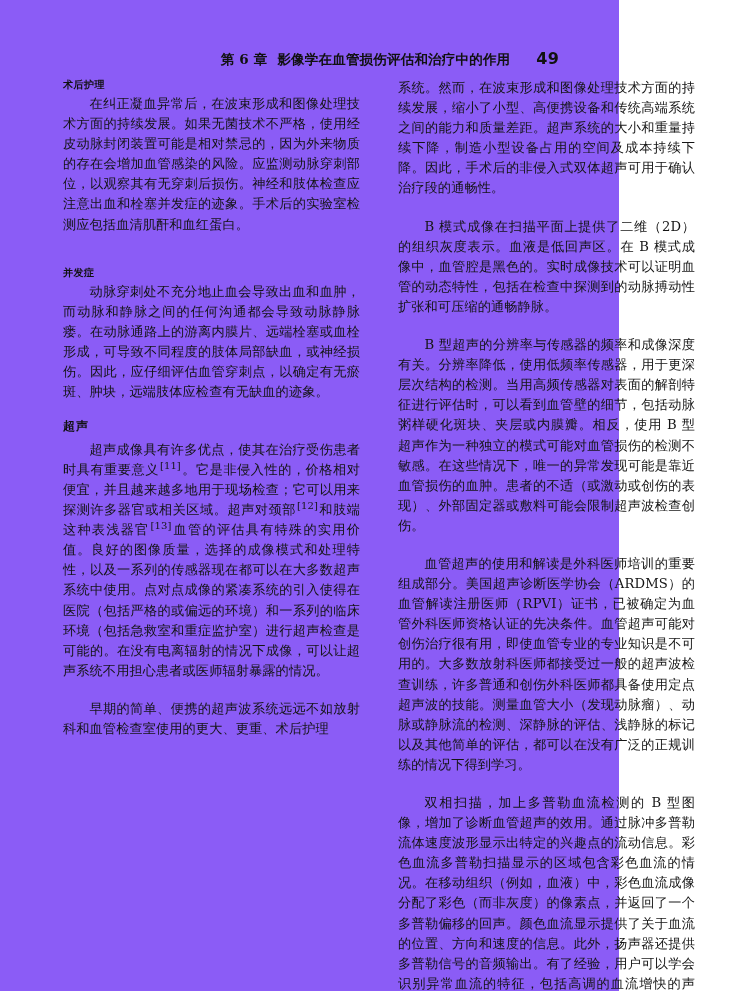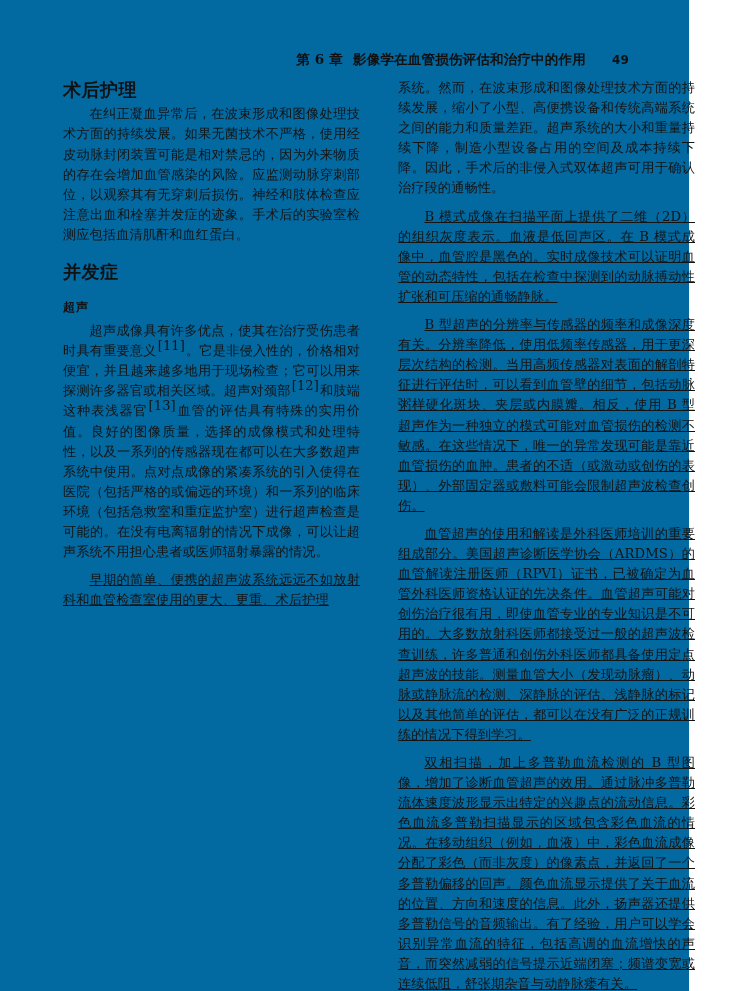"第 6 章" .page { background: #0369a1 -> #8b5cf6; width: 689px -> 619px }
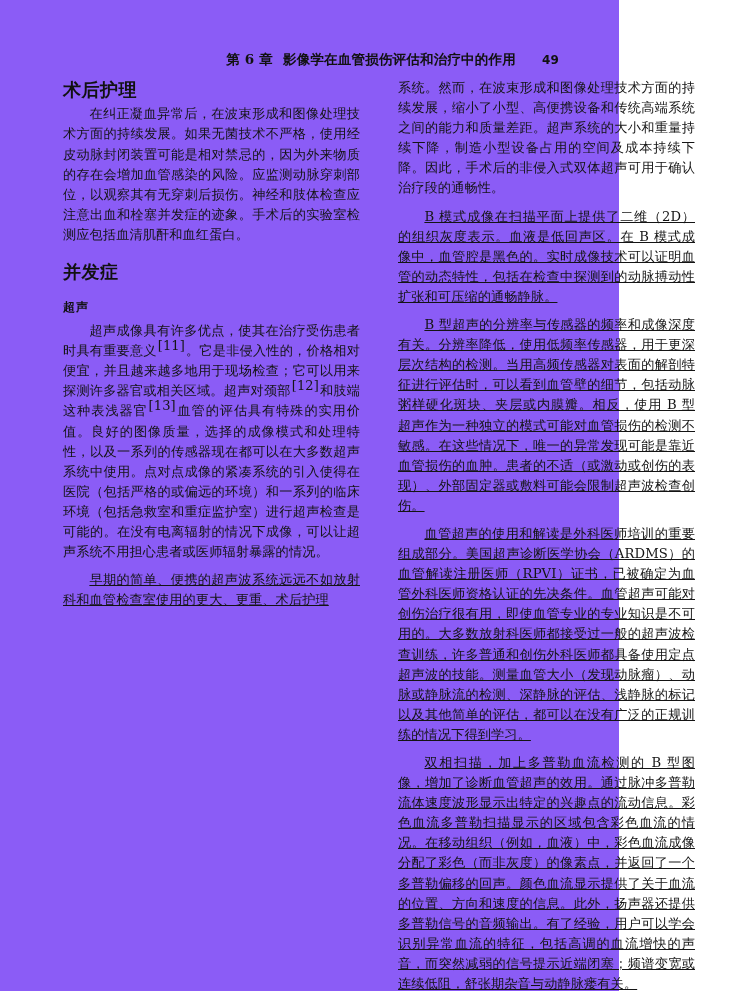"49" .running-head .folio { font-size: 12px -> 16px }
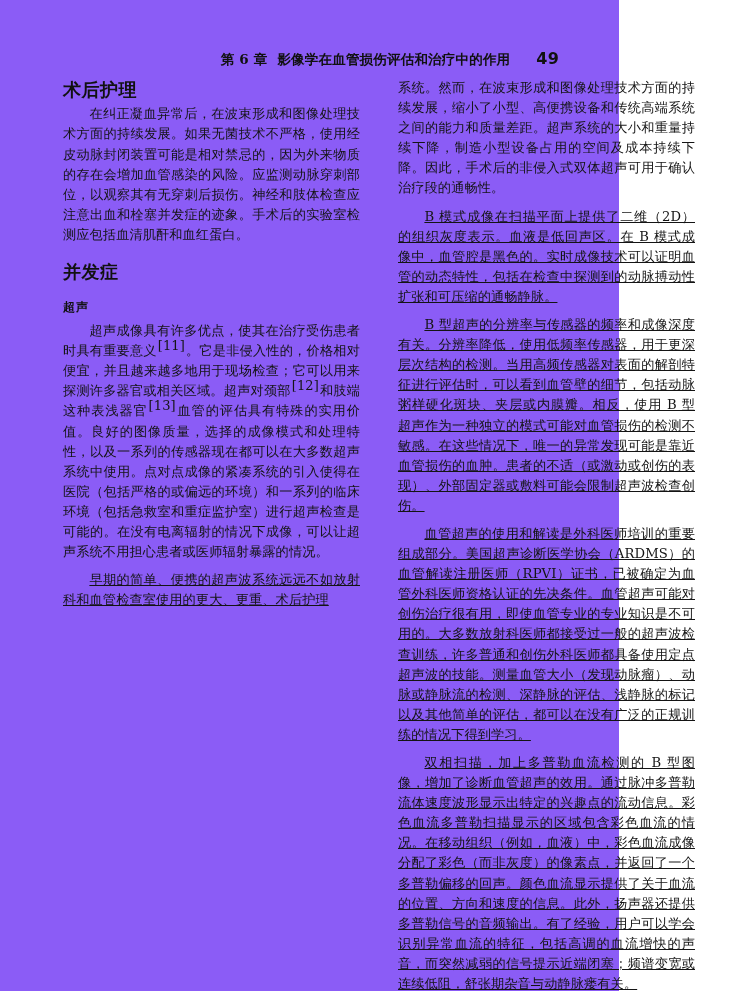"术后护理" h2.sec { font-size: 18px -> 10px }
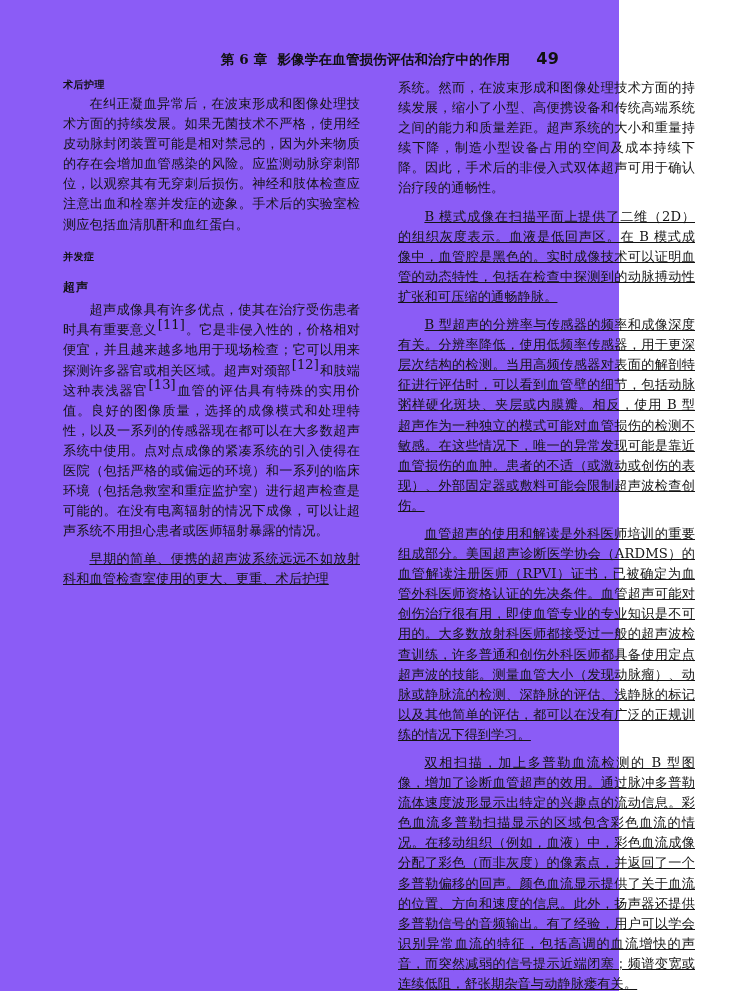"B 模式成像在扫描平面上提供了二维（2D）的组织灰度表示。血液是低回声区。在 B" p.body + p.body { margin-top: 8px -> 18px; text-decoration: underline -> none }
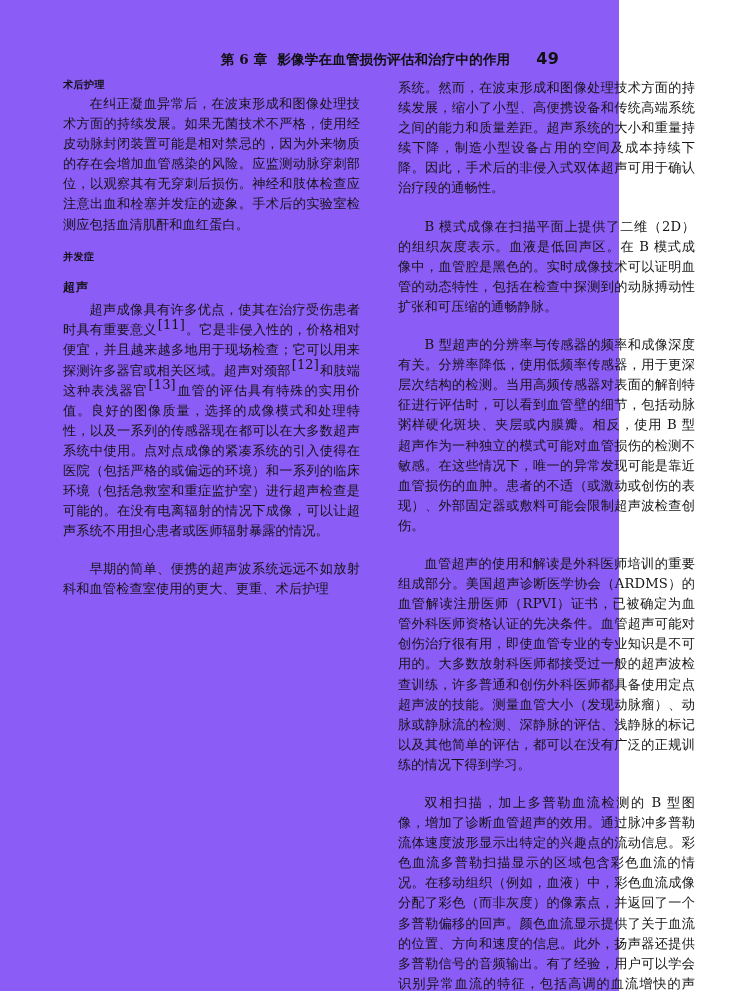"并发症" h2.sec.spaced { margin-top: 15px -> 31px }
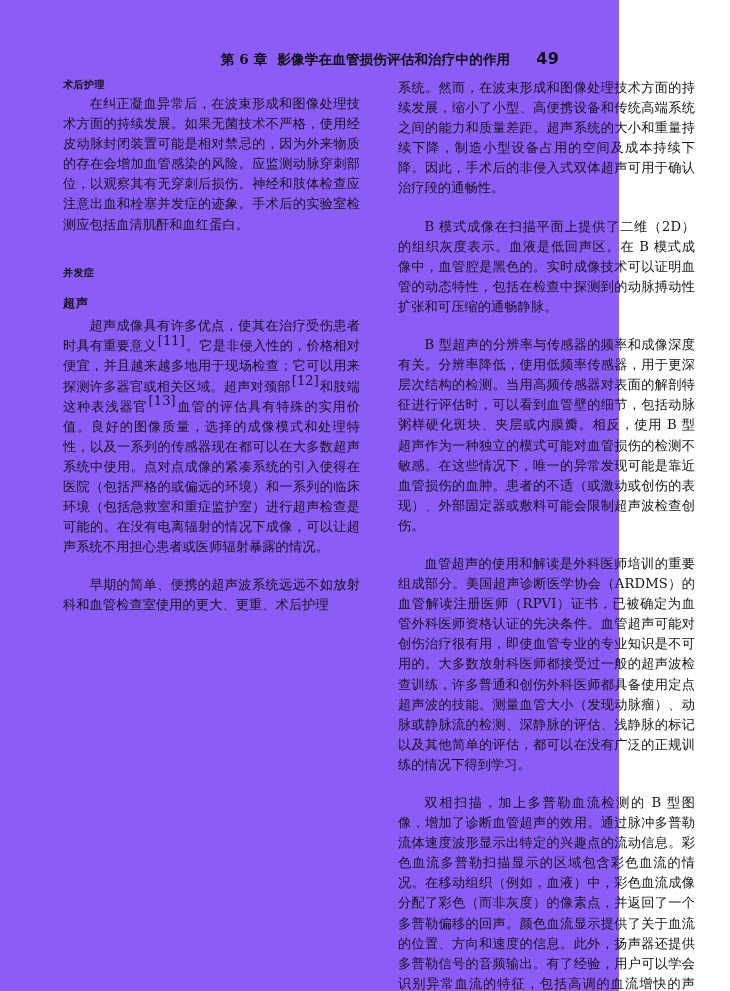"动脉穿刺处不充分地止血会导致出血和血肿，而动脉和静脉之间的任何沟通都会导致动脉静" p.body { html: none -> <p>动脉穿刺处不充分地止血会导致出血和血肿，而动脉和静脉之间的任何沟通都会导致动脉静脉瘘。在动脉通路上的游离内膜片、远端栓塞或血栓形成，可导致不同程度的肢体局部缺血，或神经损伤。因此，应仔细评估血管穿刺点，以确定有无瘀斑、肿块，远端肢体应检查有无缺血的迹象。</p> }
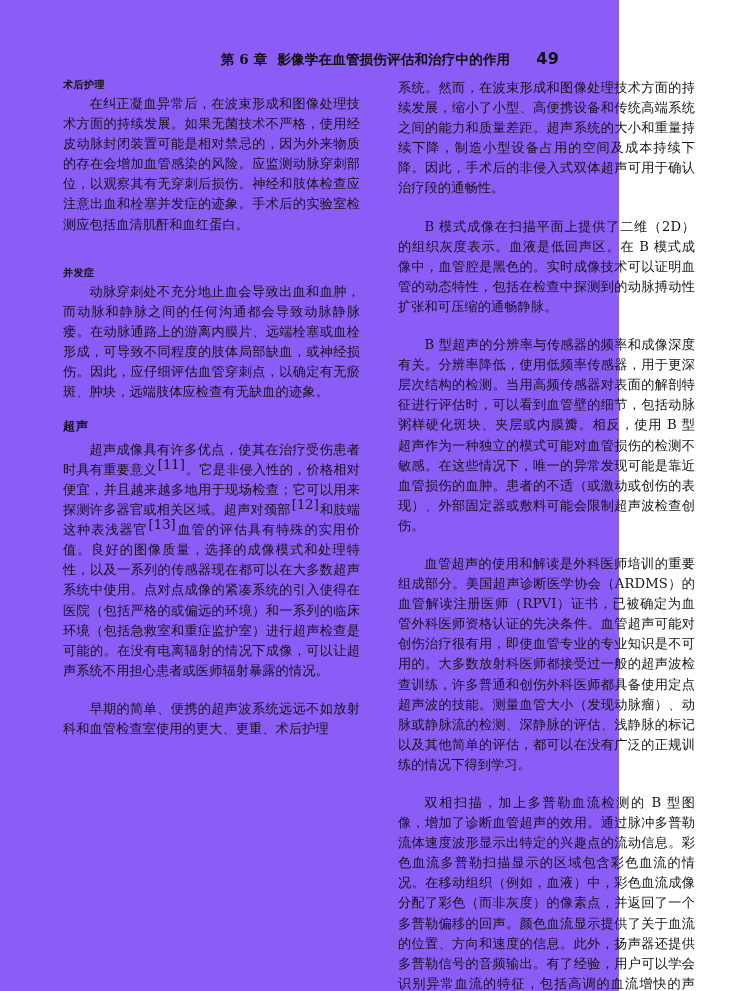"[11]" sup.ref { font-size: 13px -> 10px }
